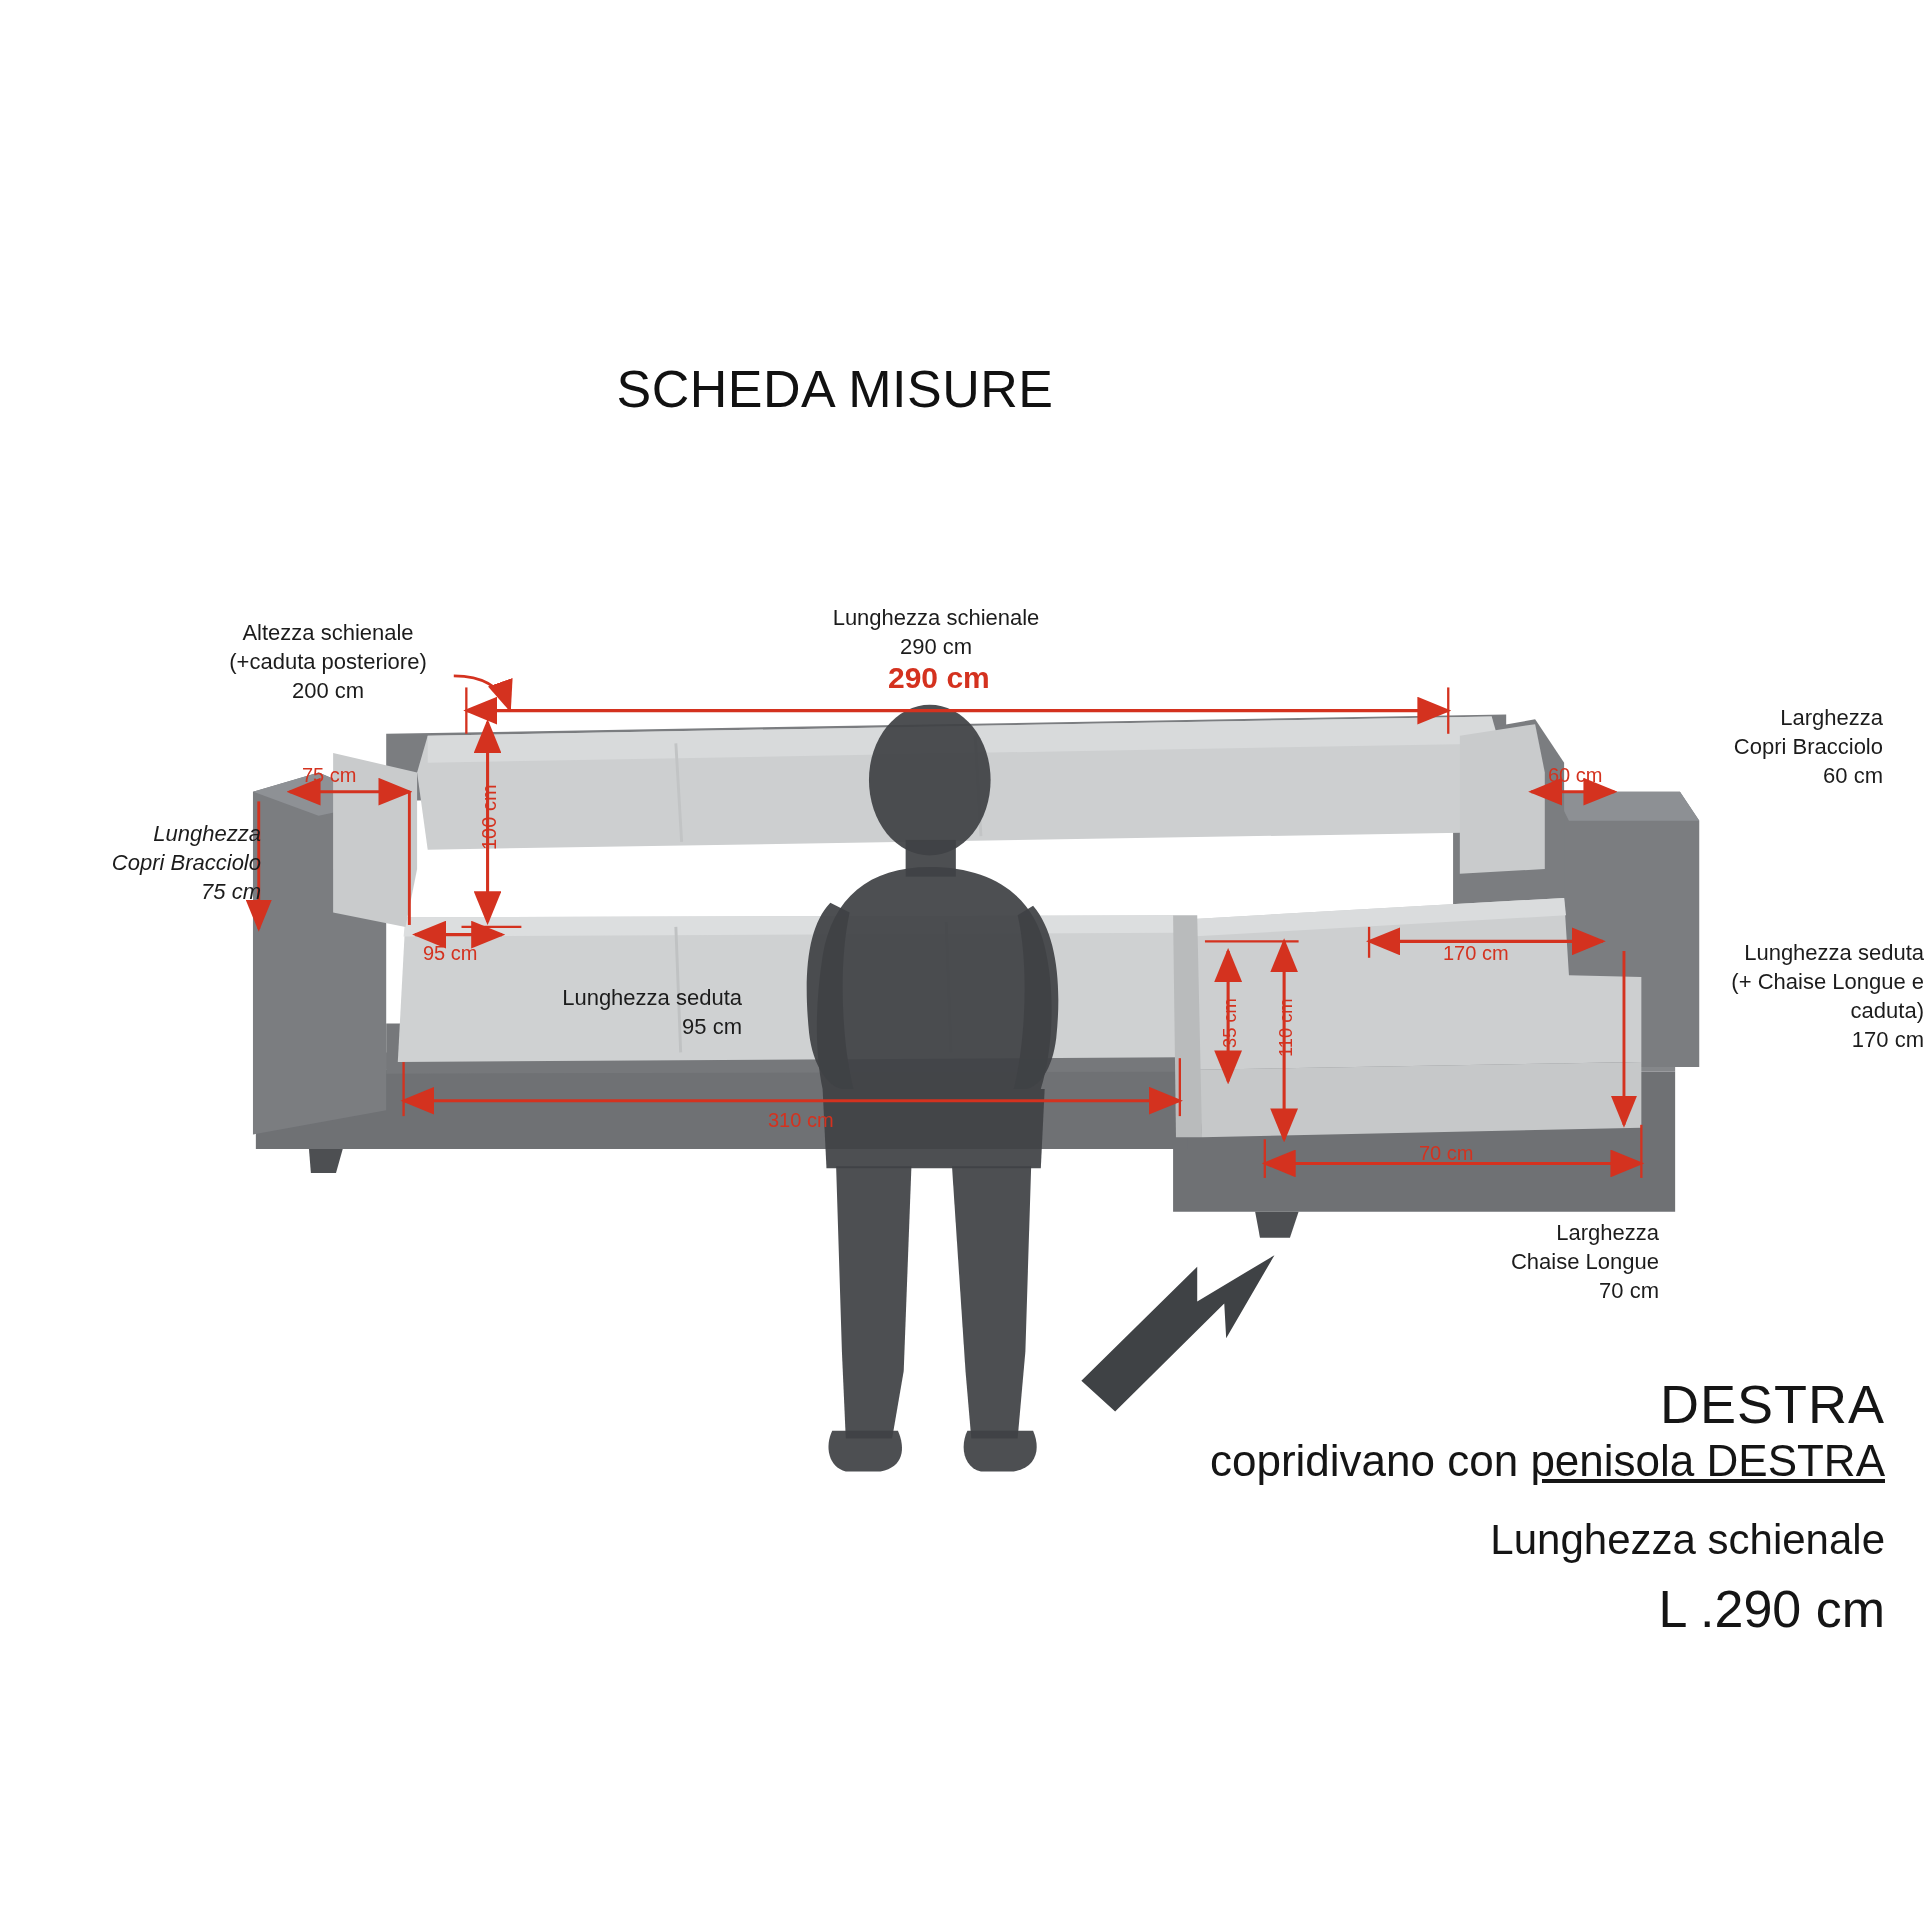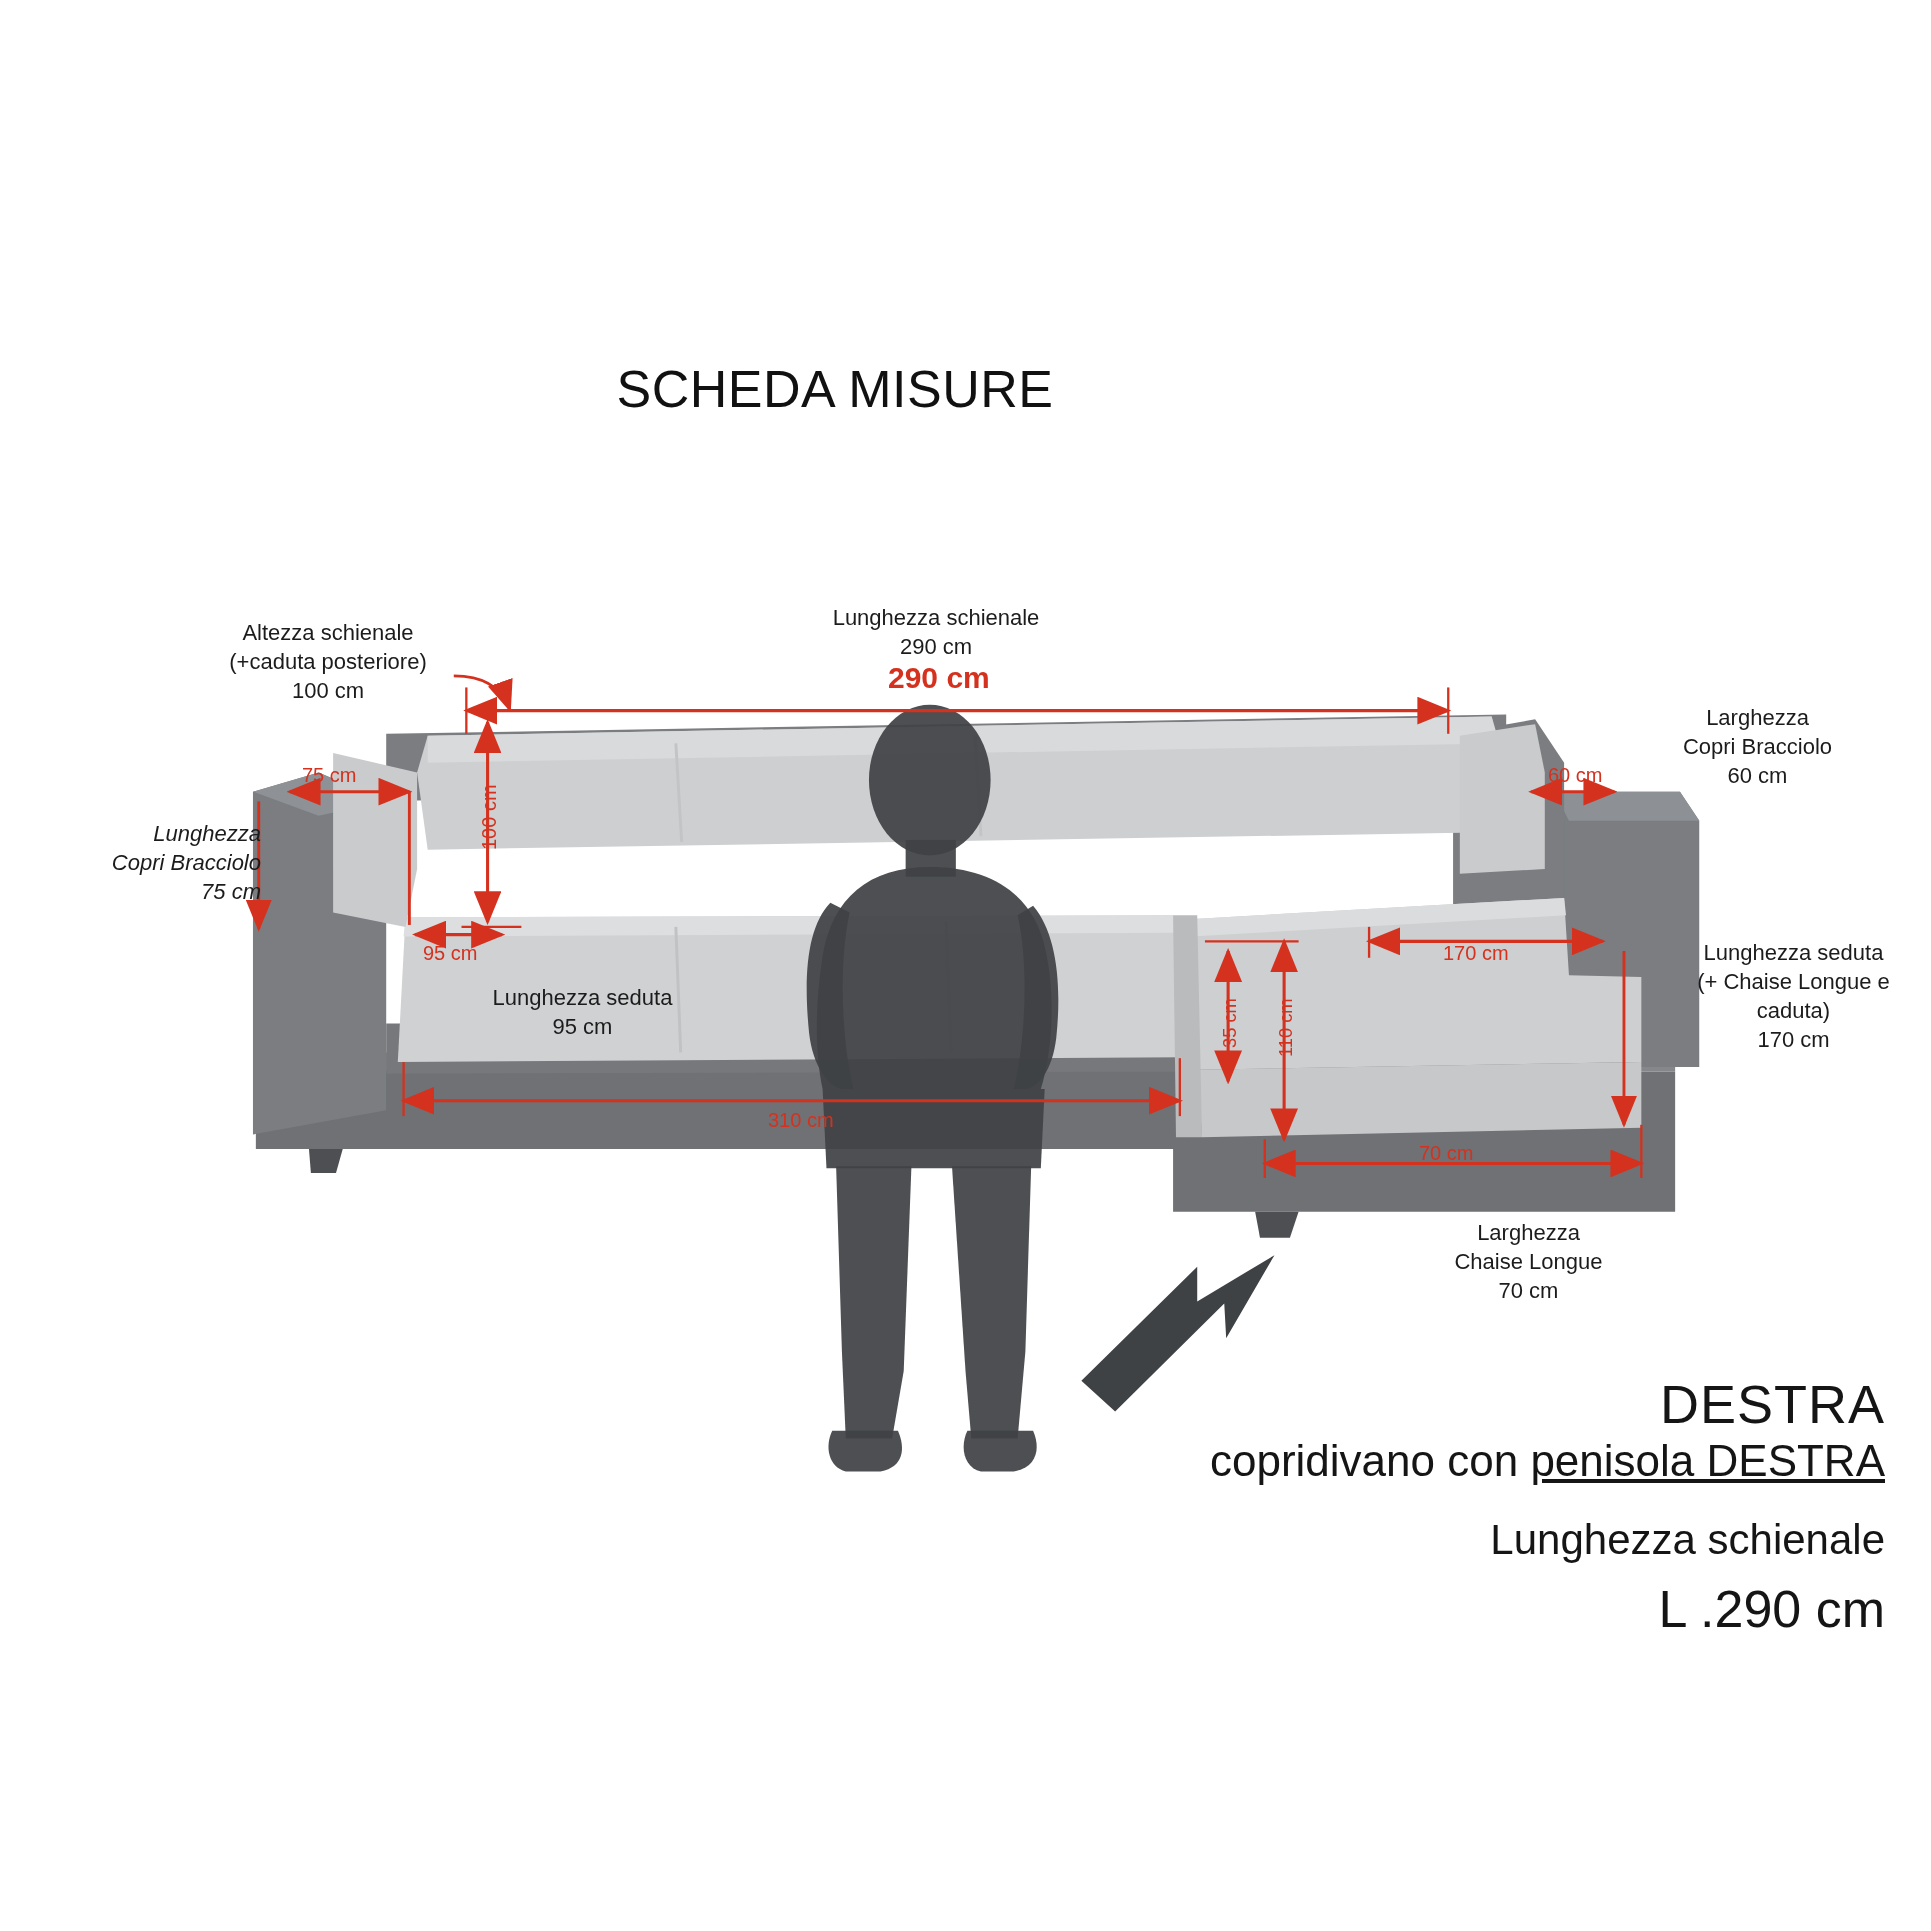"Altezza schienale" div.txt { text: 100 -> 200 }
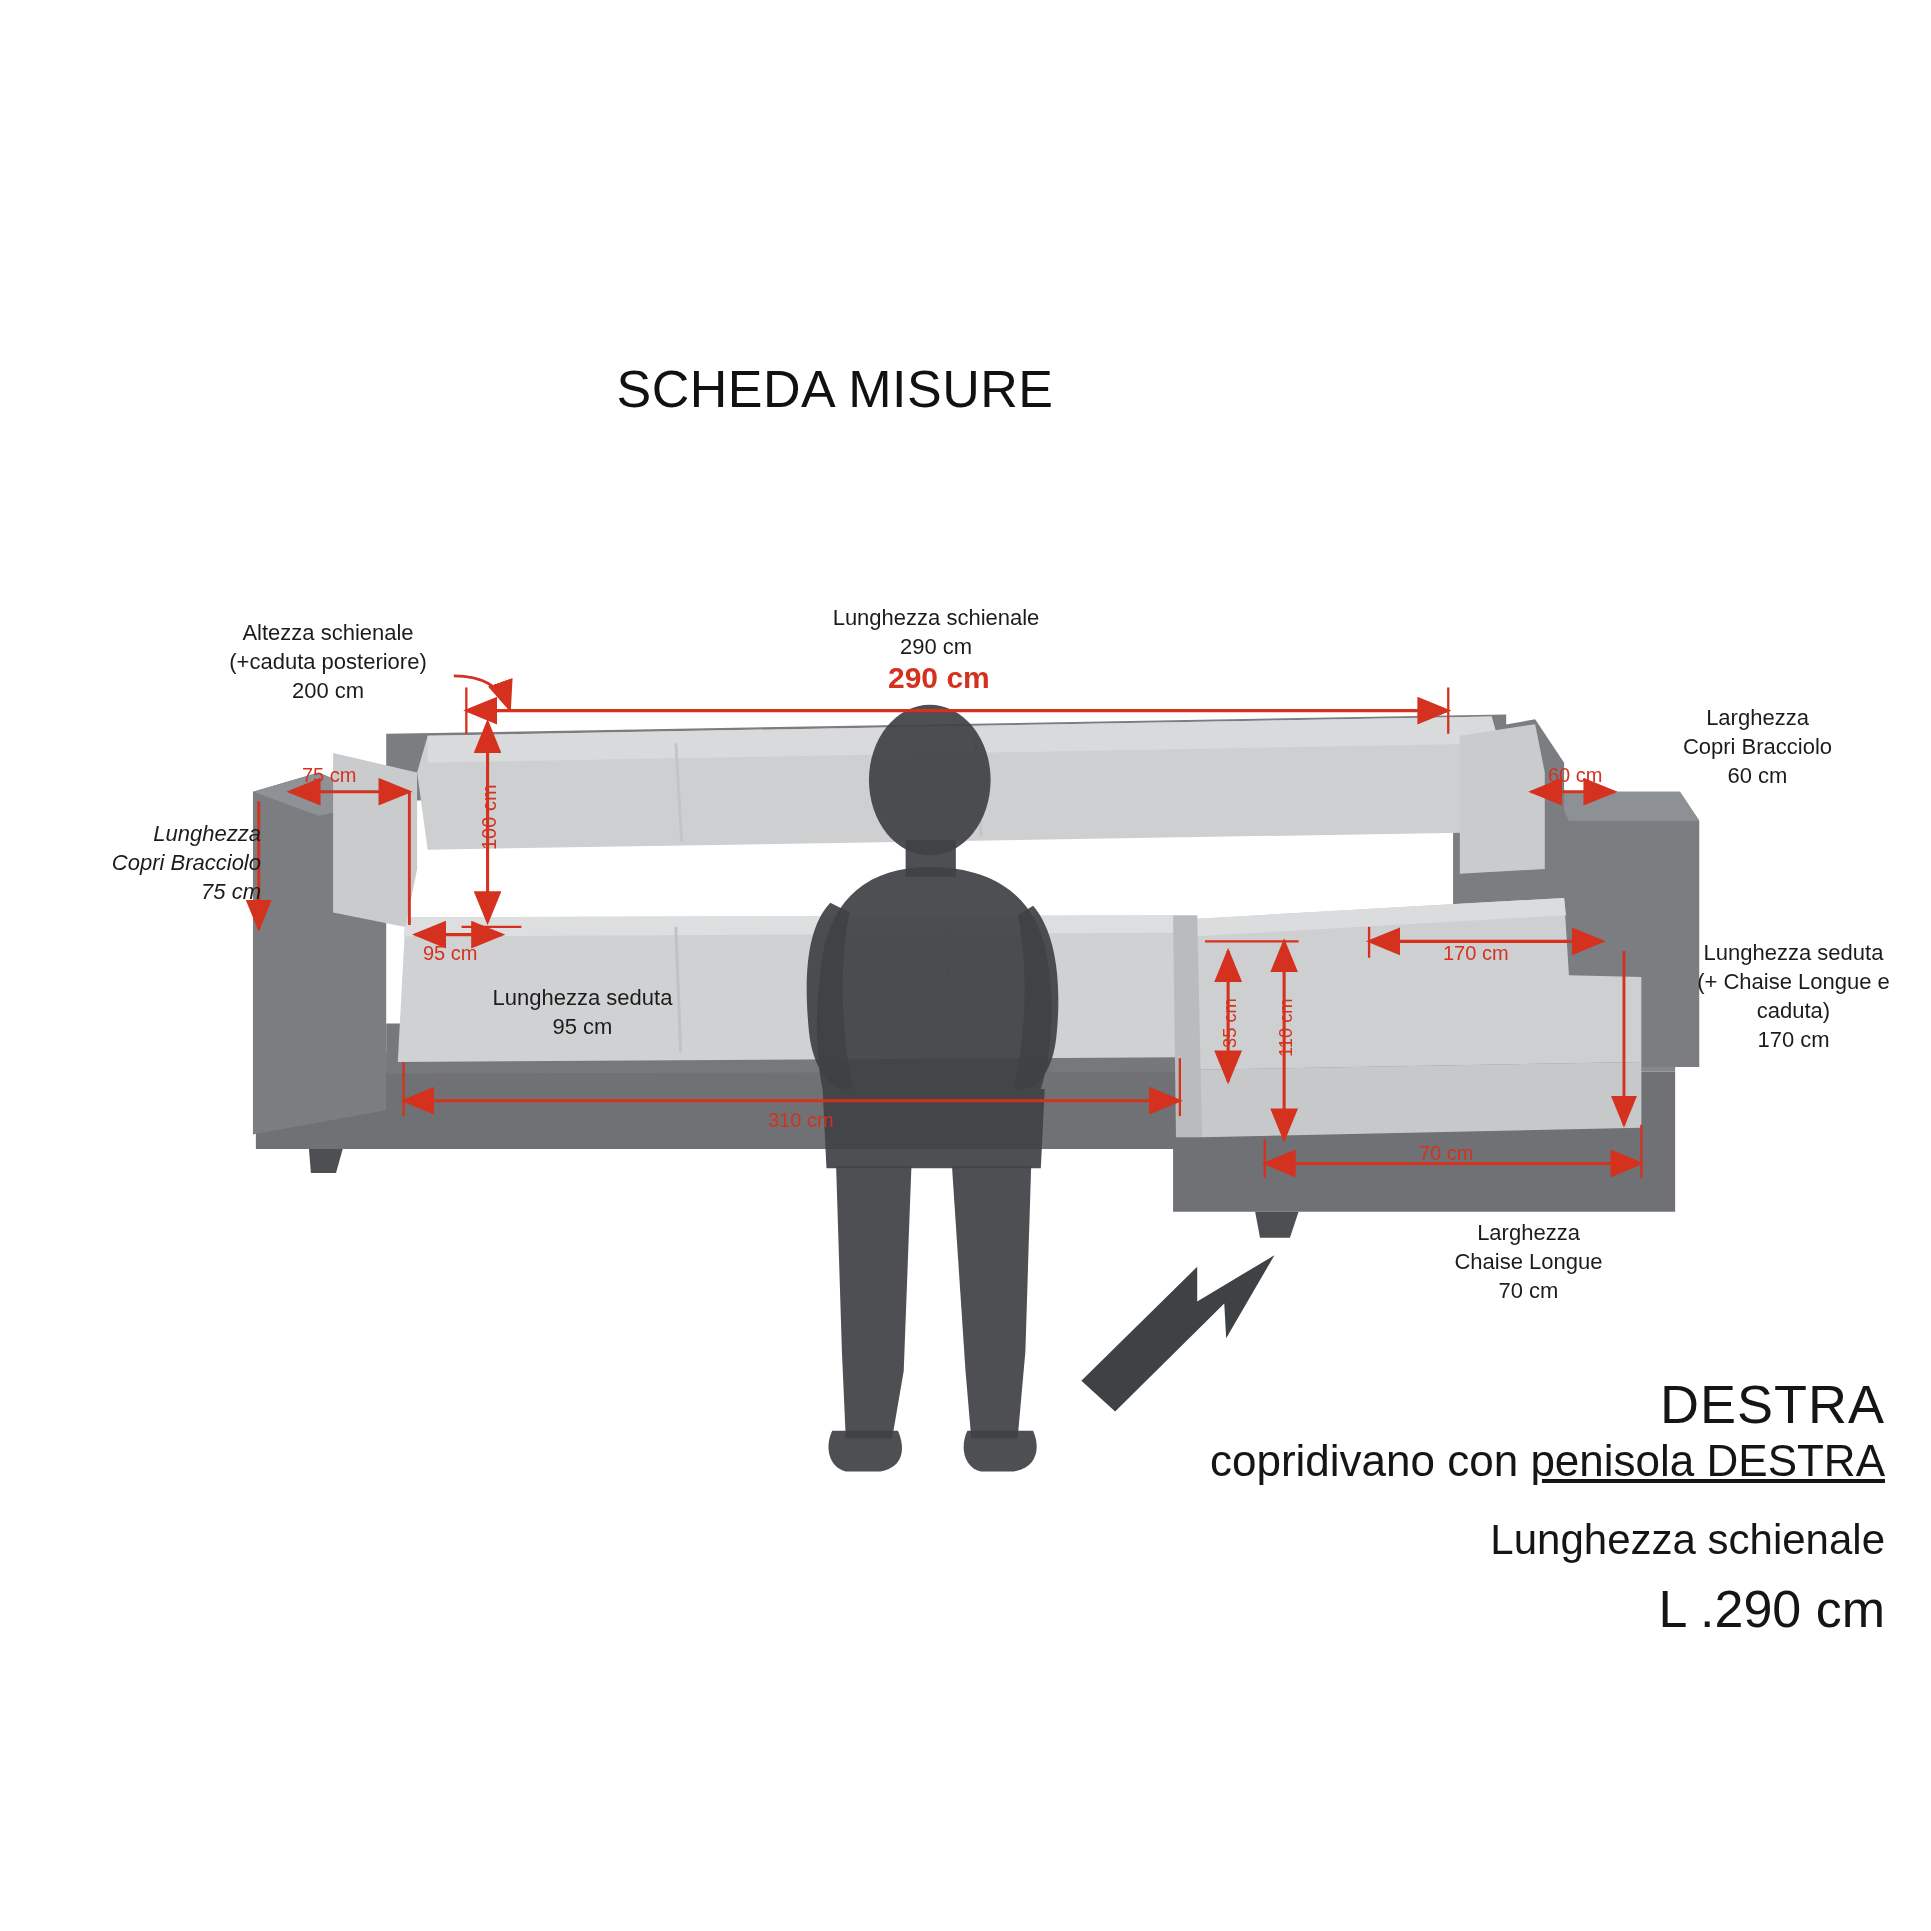"Larghezza" .txt.left { text-align: center -> right }
